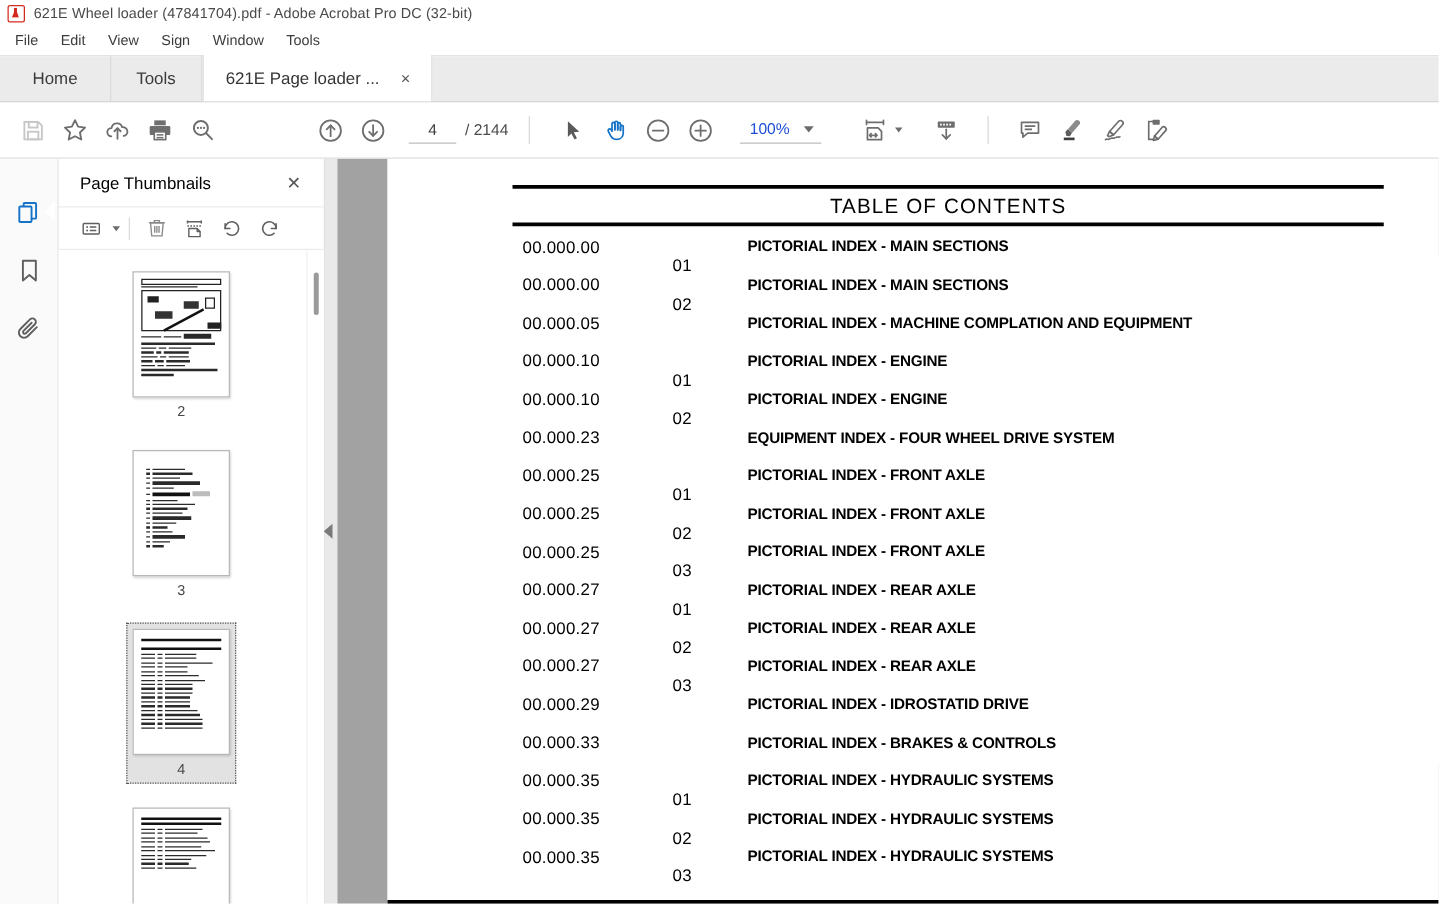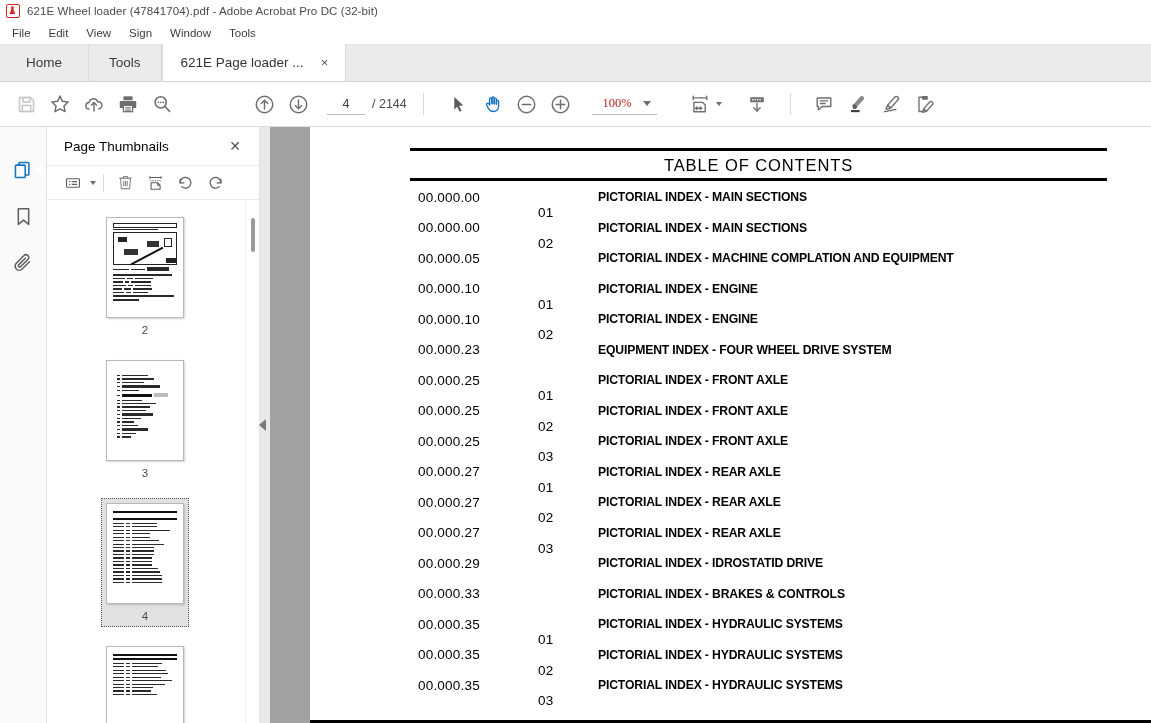"100%" .zoom-val { color: #b91c1c -> #1d4ed8; font-family: Liberation Serif, serif -> none }
